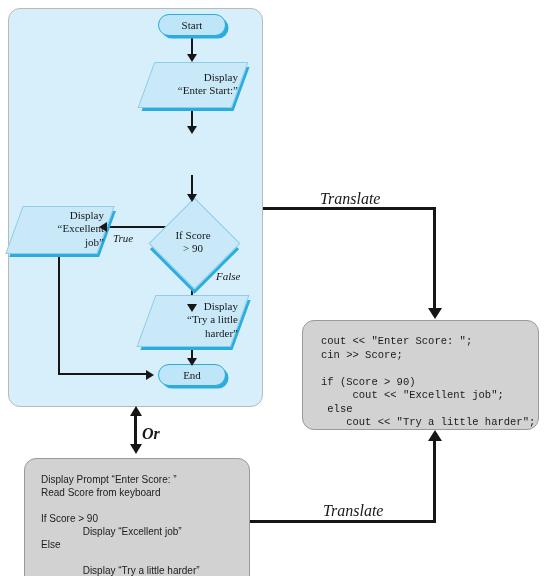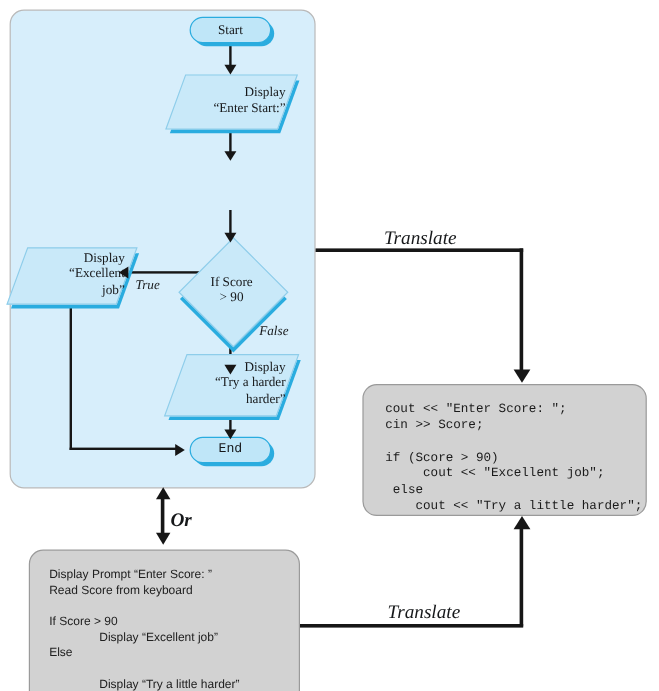"“Try a harder" span { text: harder -> little }
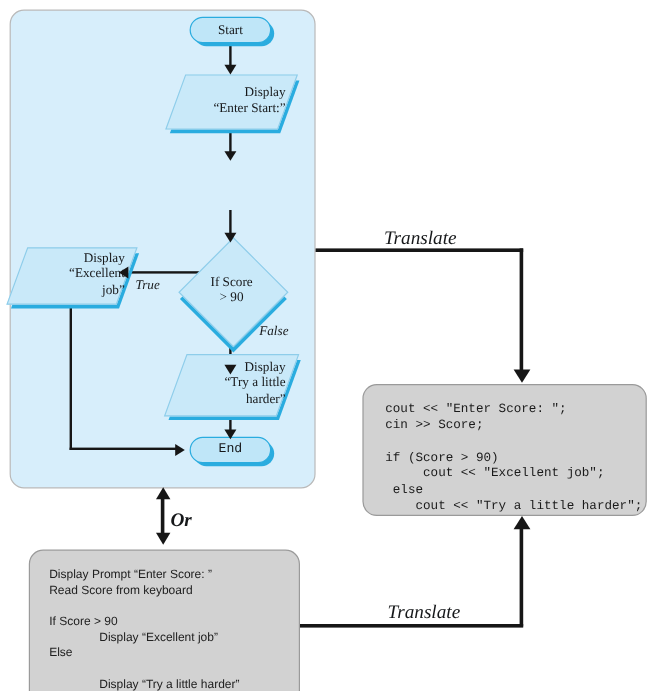"End" div.shape { font-family: Liberation Mono, monospace -> none }
